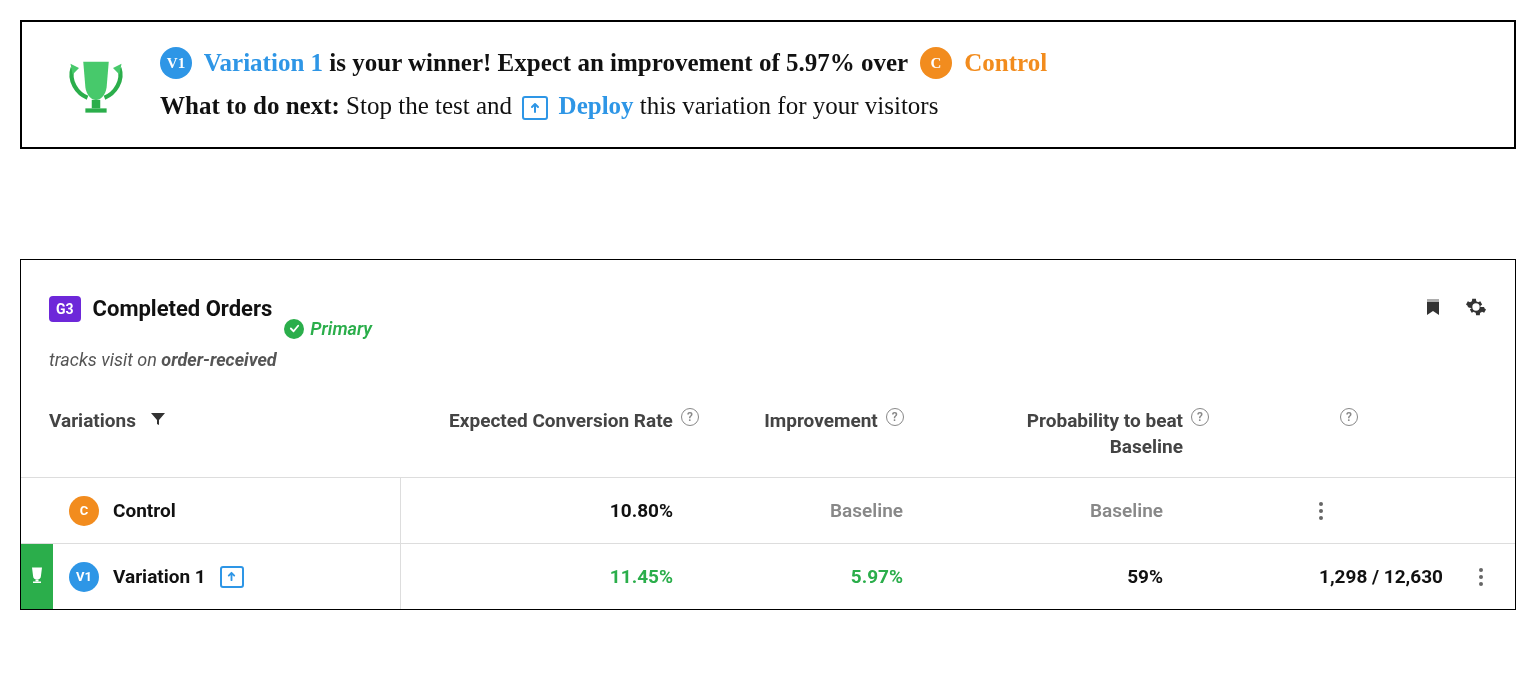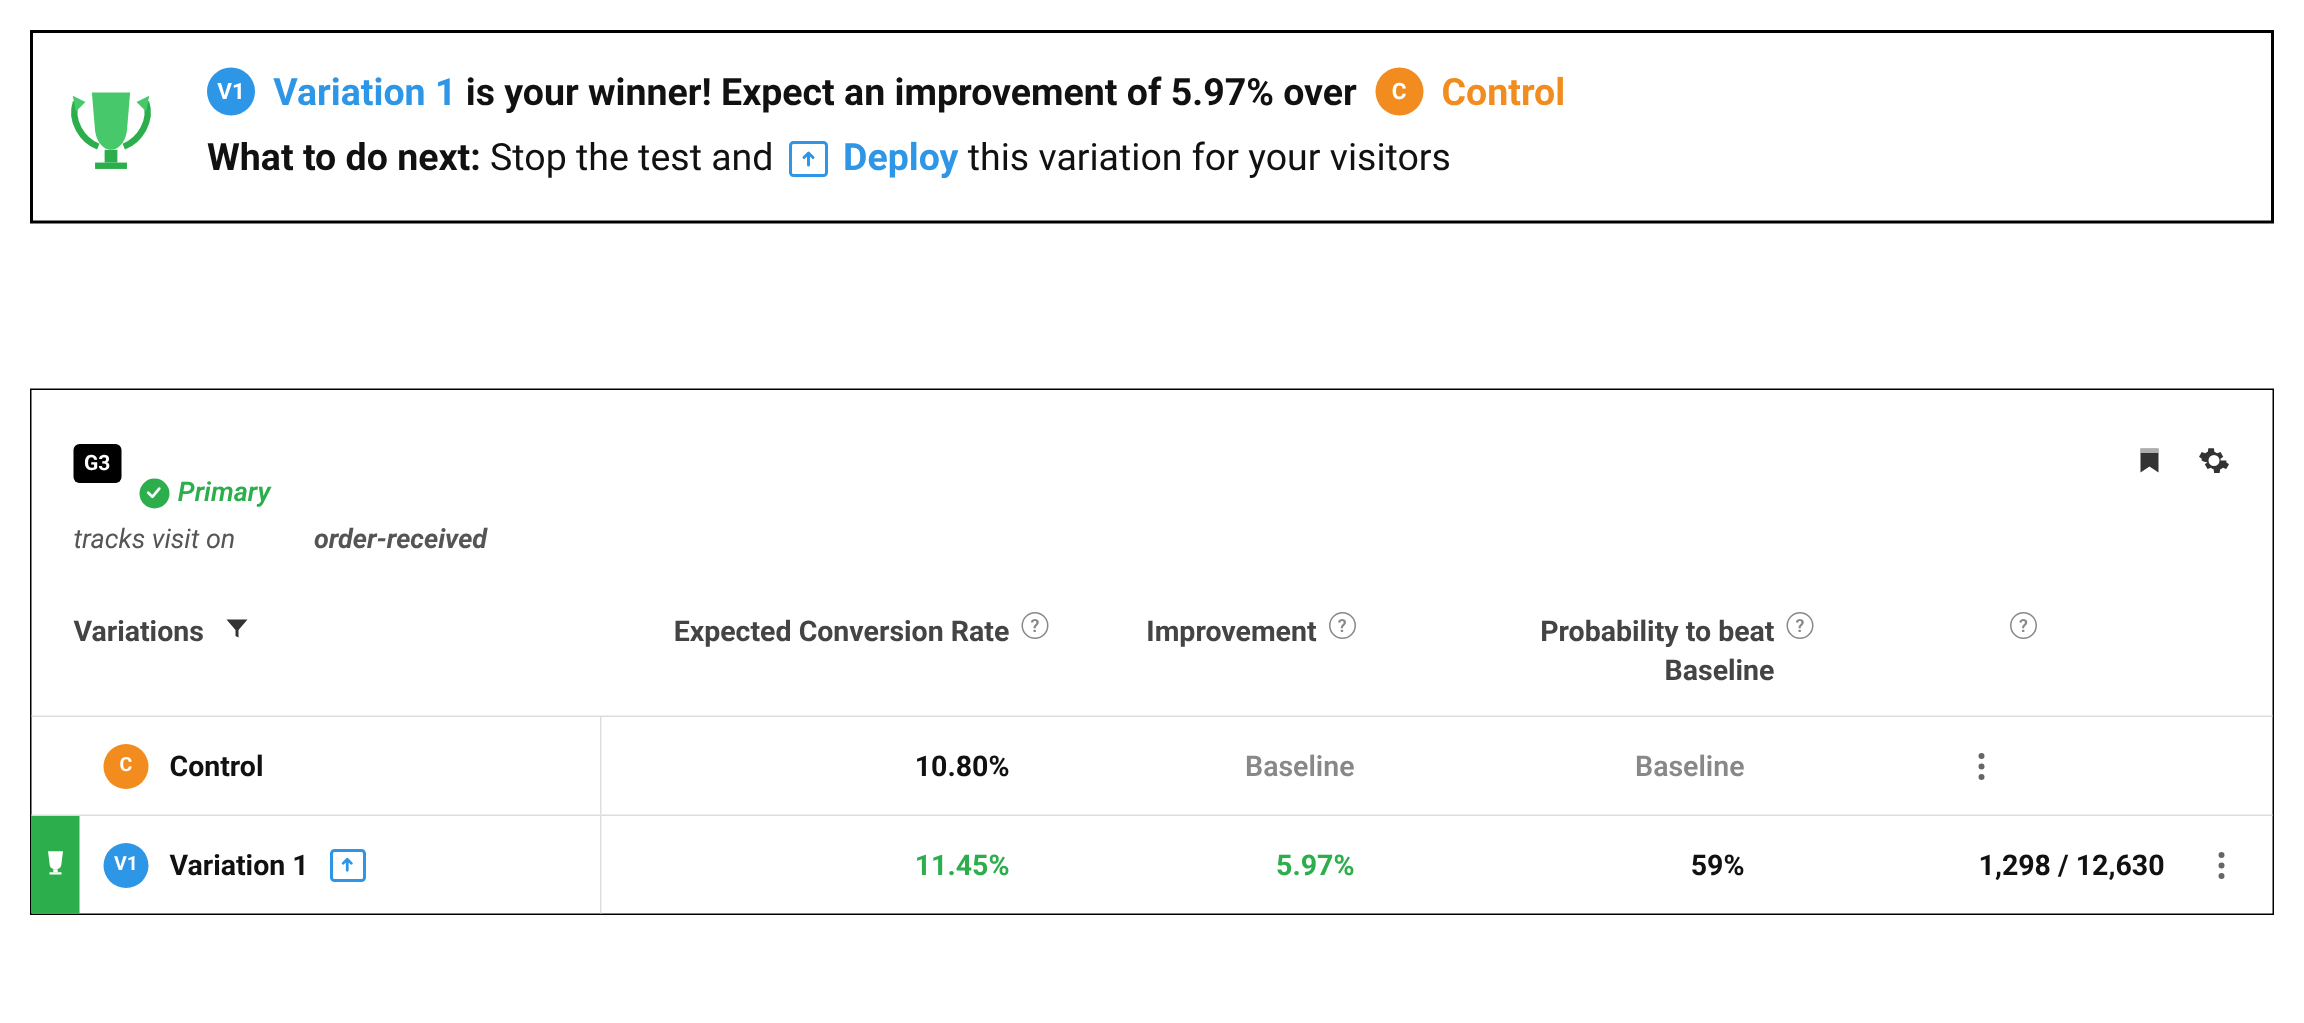"V1 Variation 1 is your" .winner-banner { font-family: none -> Liberation Serif, serif; padding: 20px 18px -> 20px 40px }
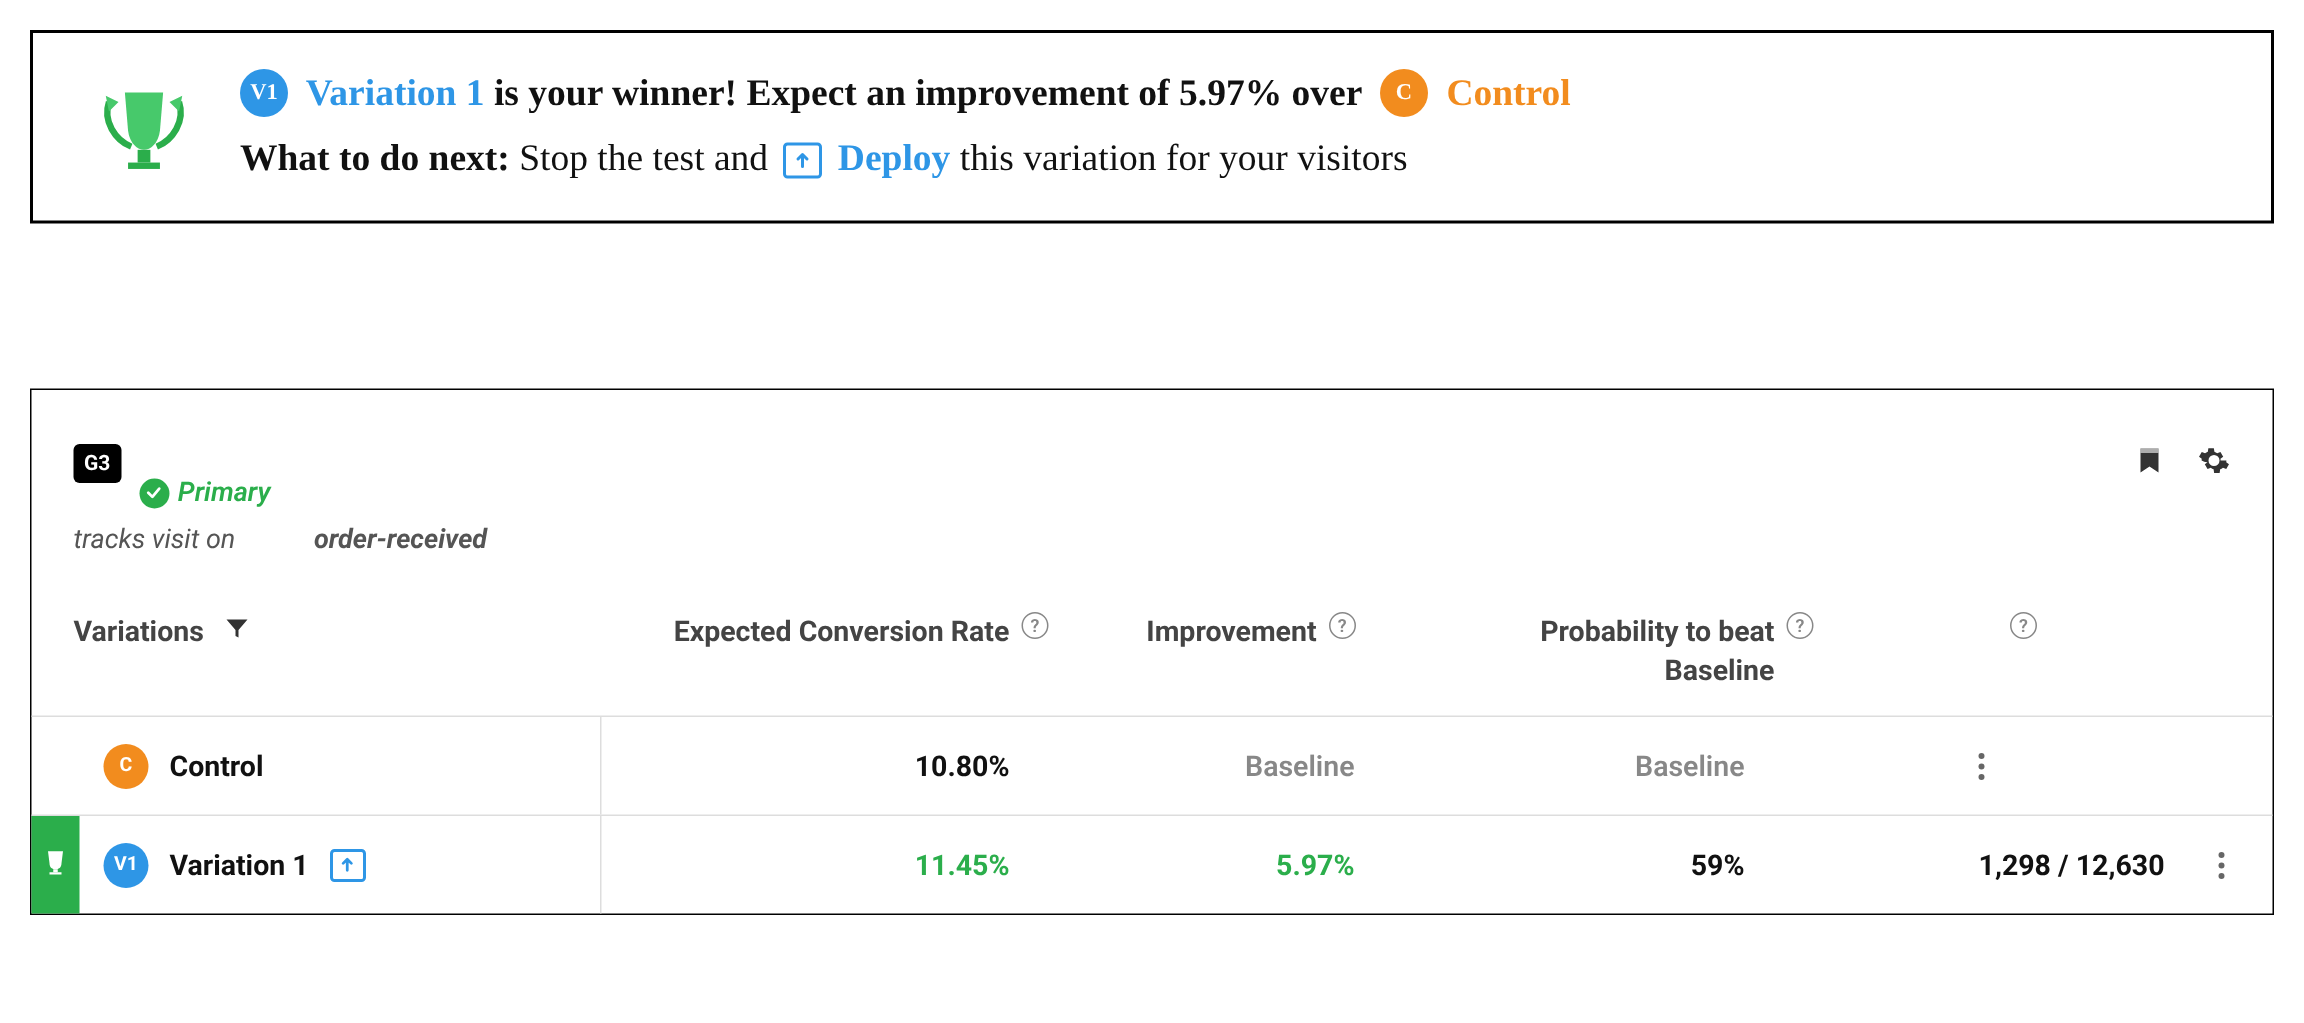"G3" .g3-badge { background: #000000 -> #6d28d9 }
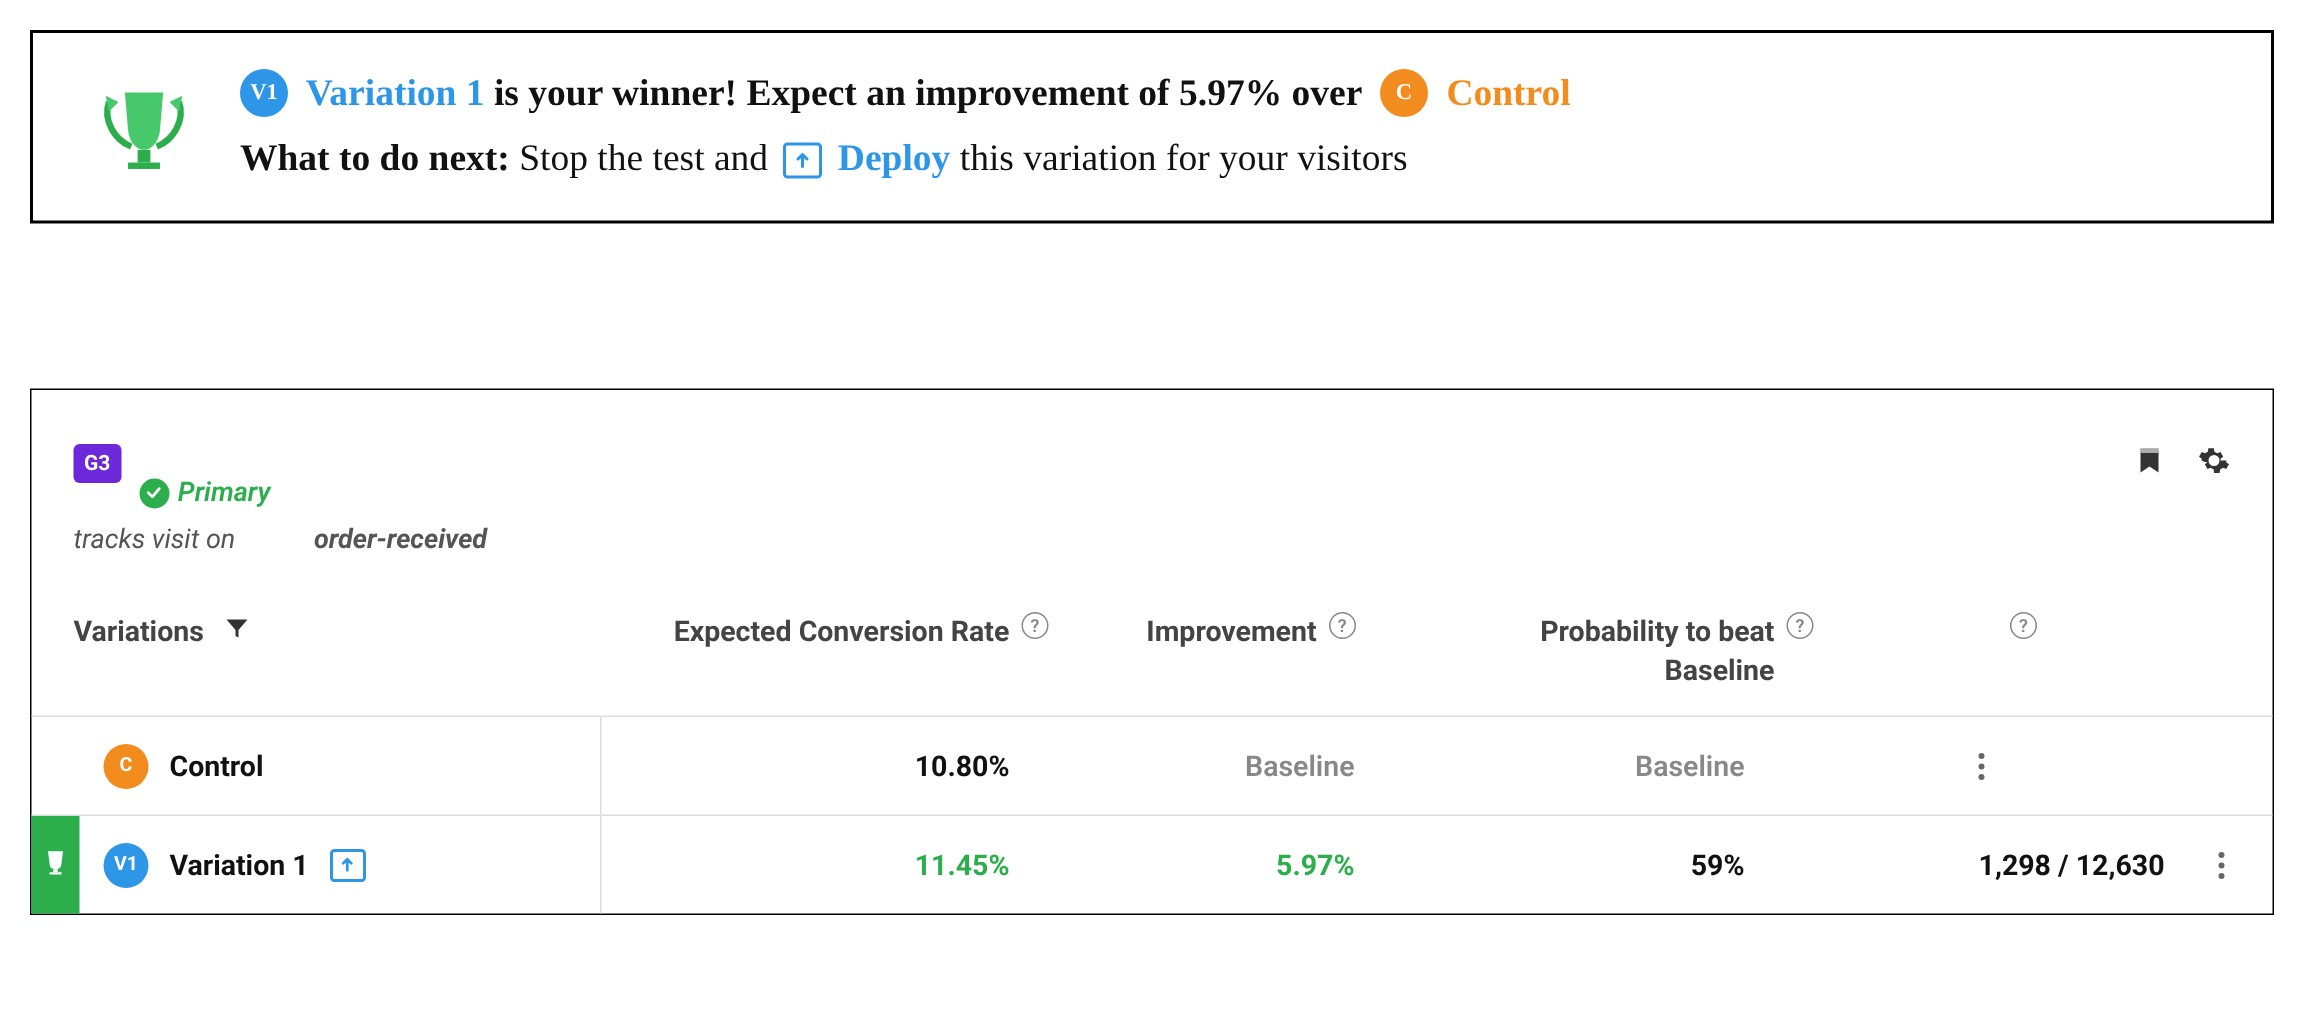"Completed Orders" span.goal-title { html: none -> <span>Completed Orders</span> }
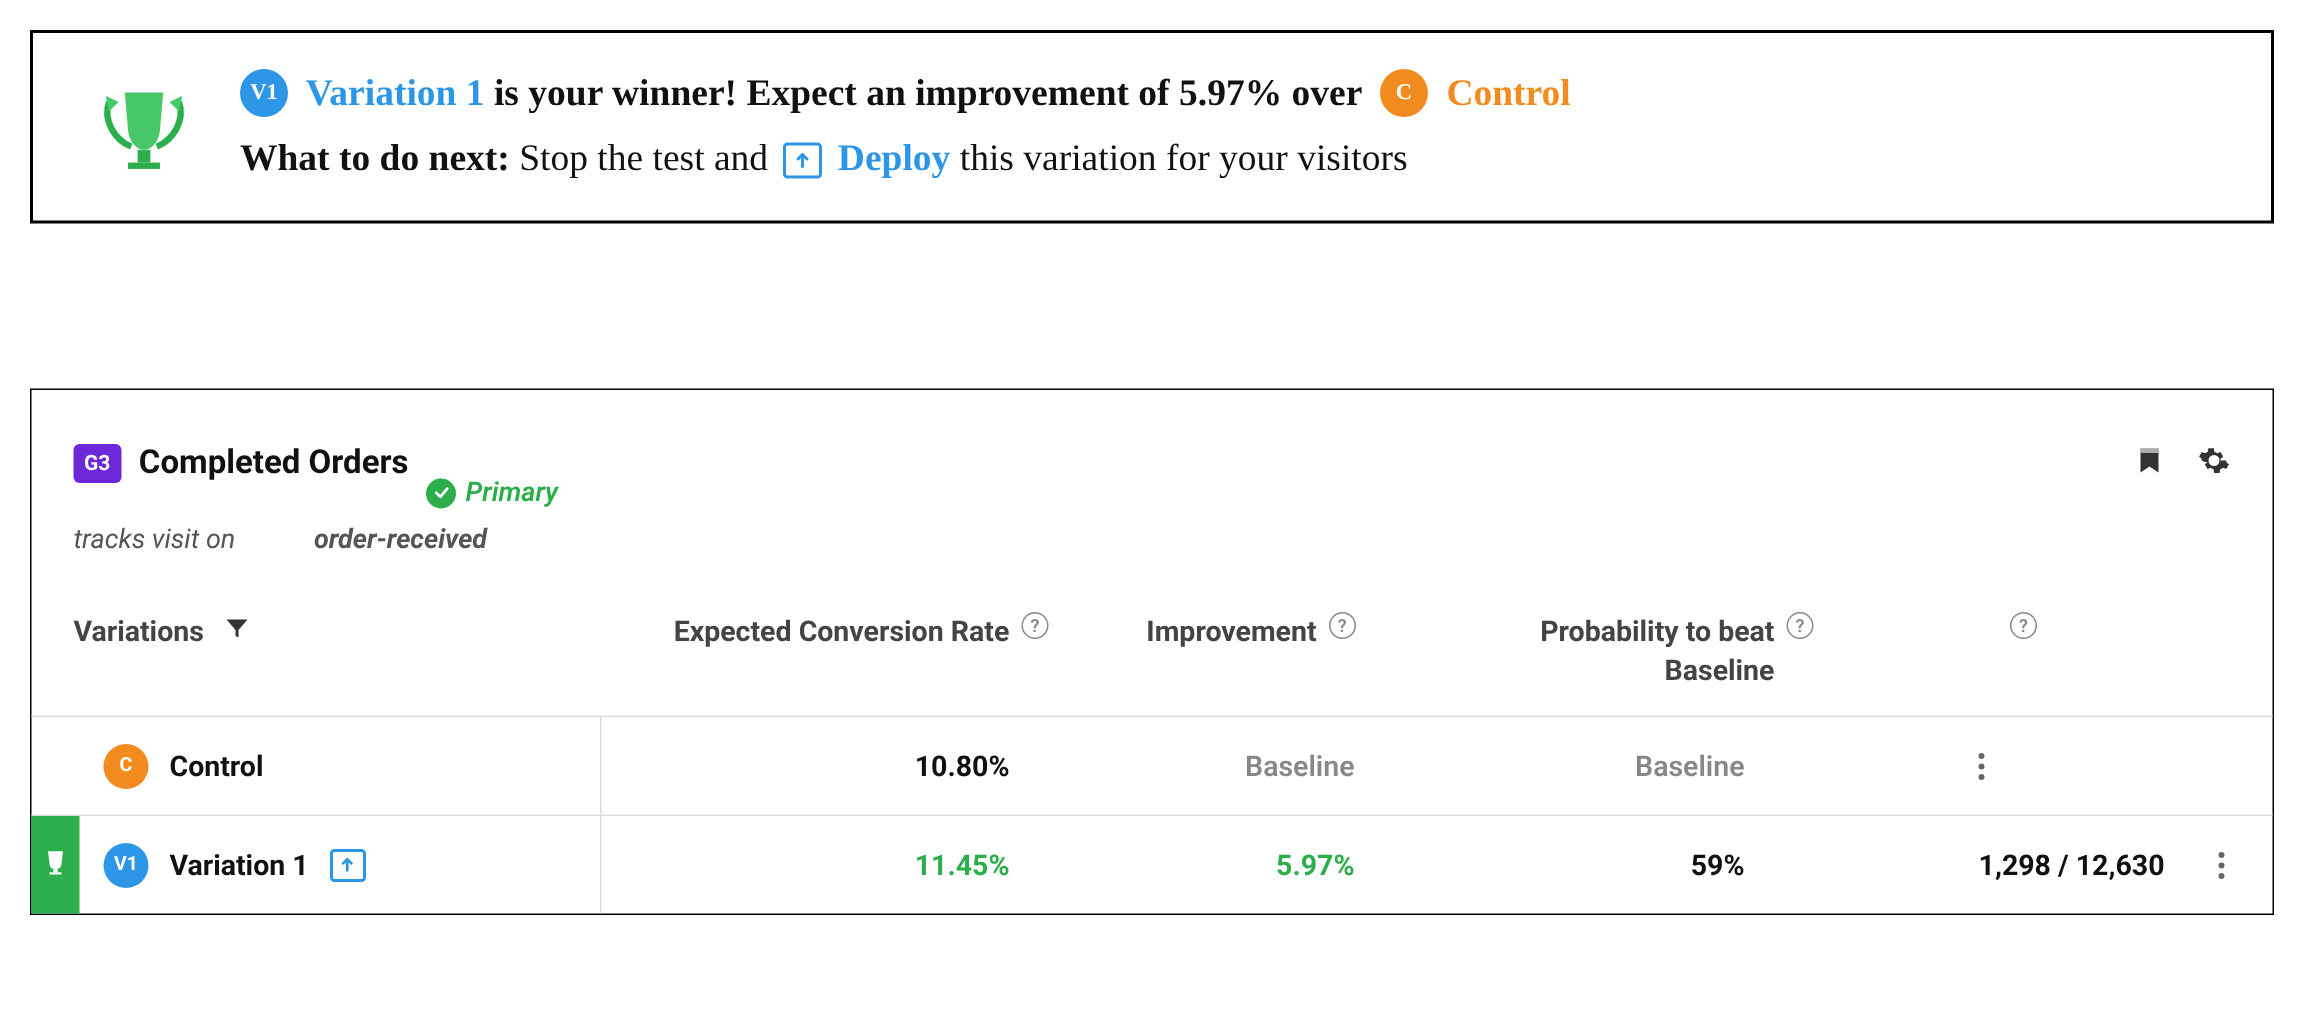"order-received" .card-subtext .strong { margin-left: 48px -> none }
